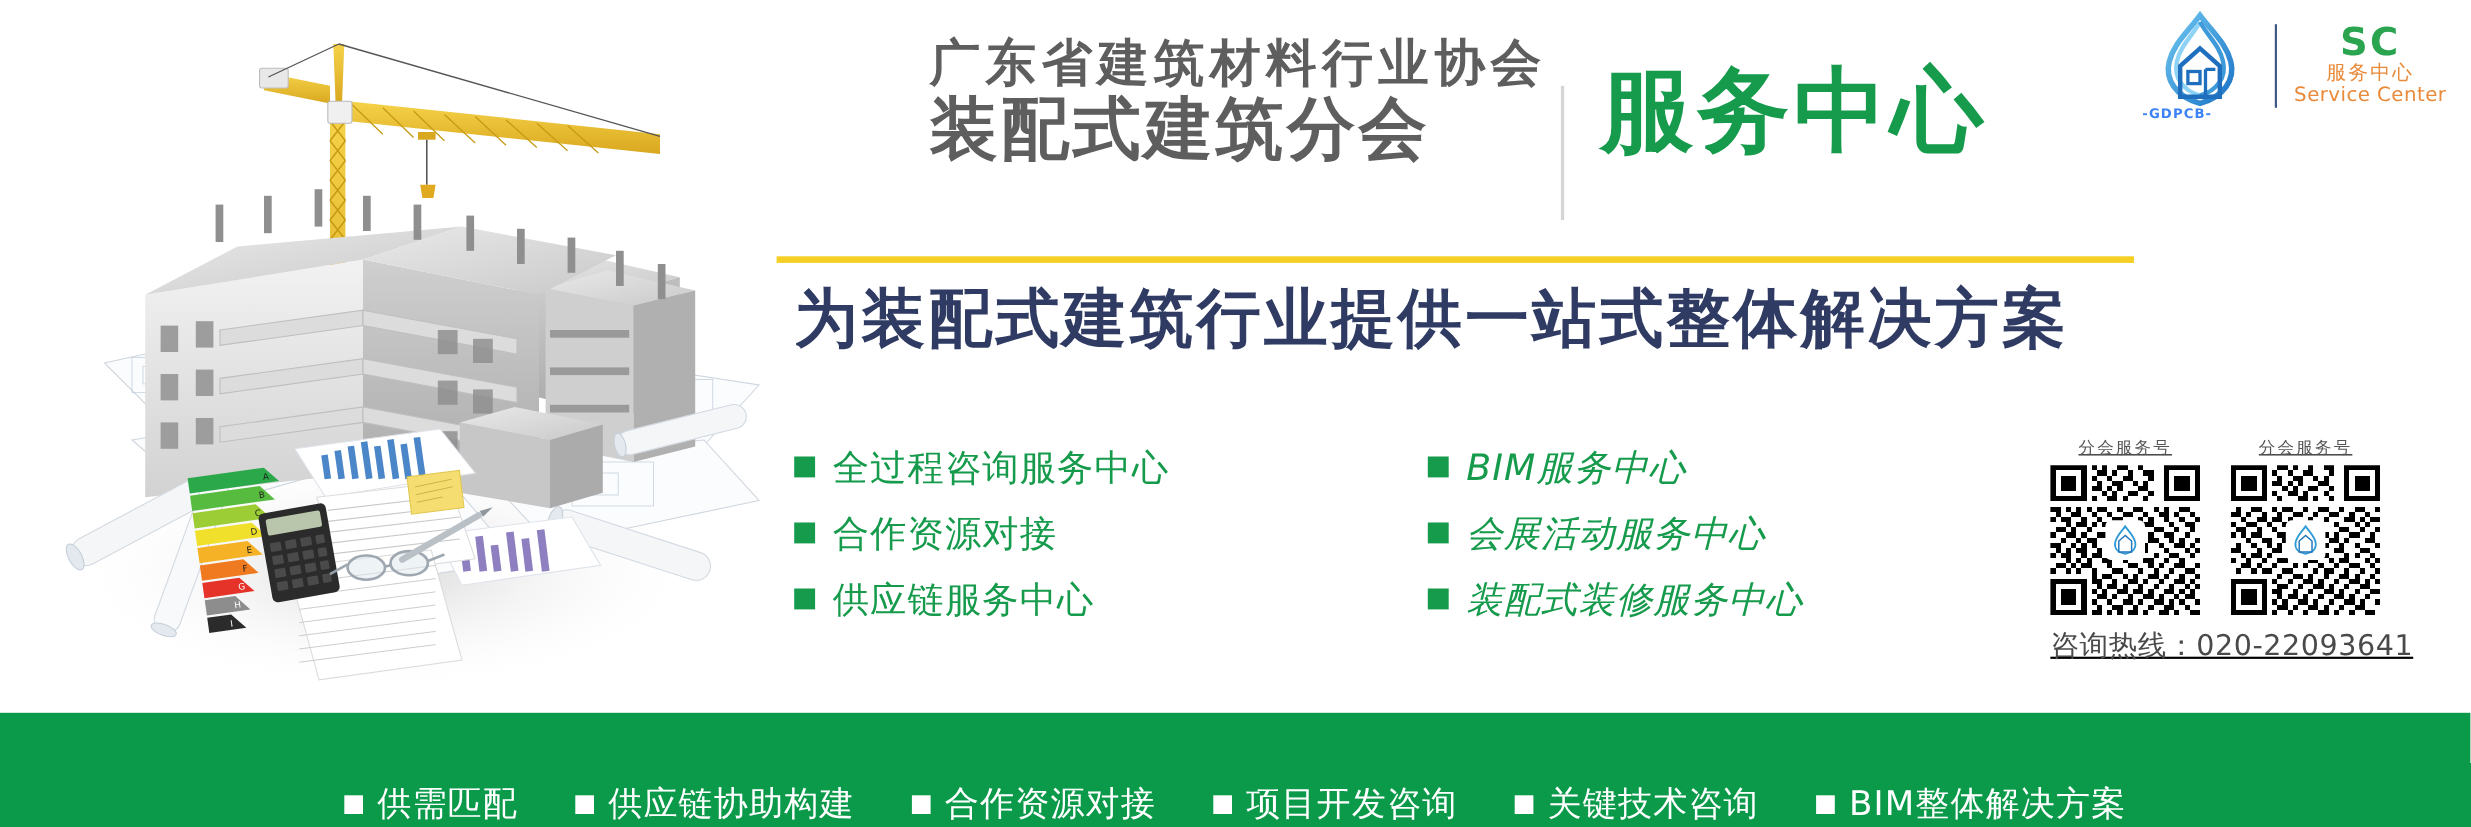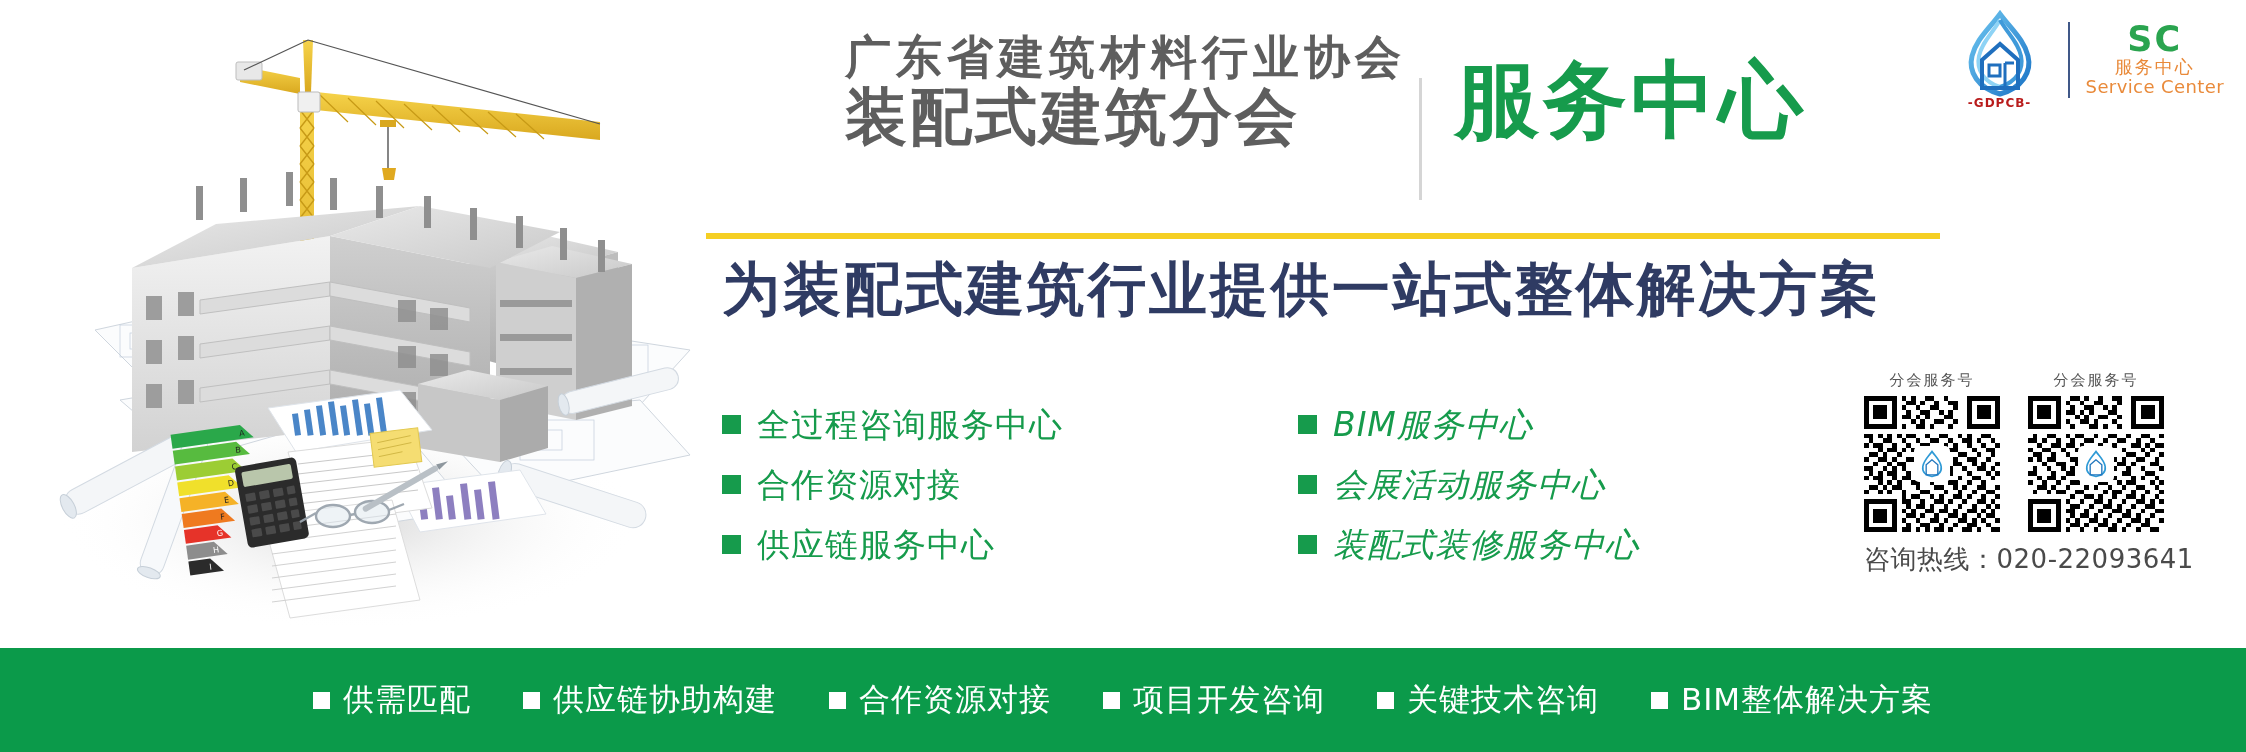"-GDPCB-" .logo-gdpcb { color: #b91c1c -> #3b82f6; text-align: center -> left }
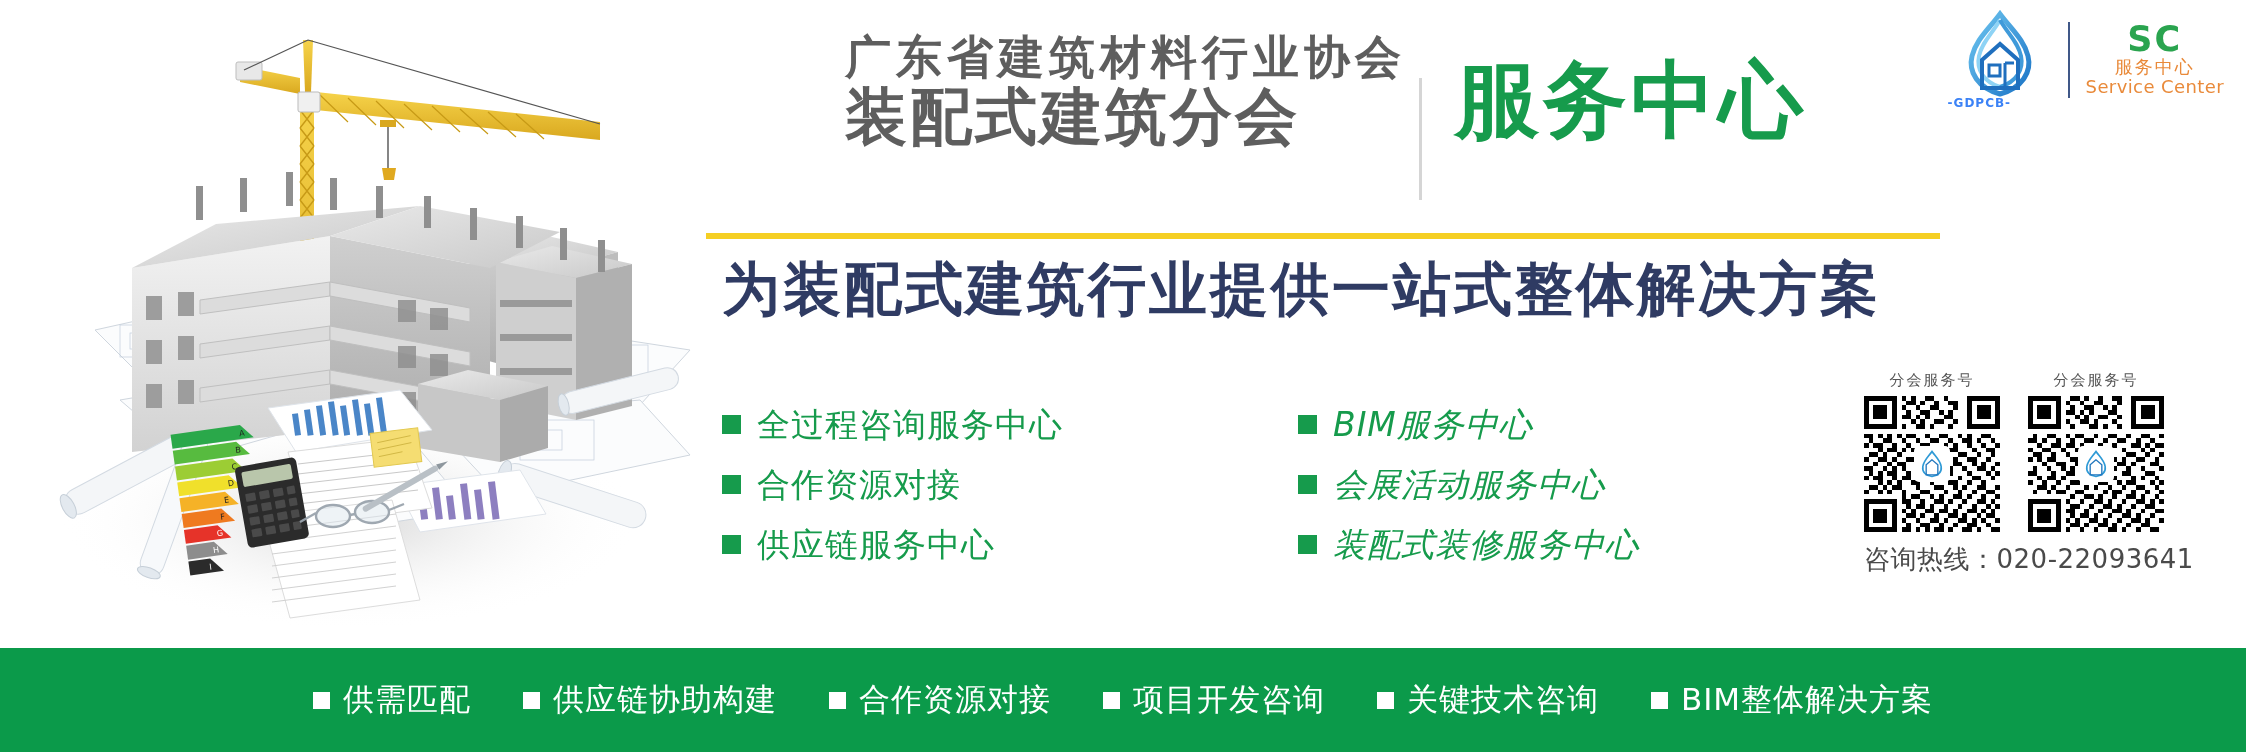"分会服务号" .qr-block { text-decoration: none -> underline; top: 371px -> 398px }
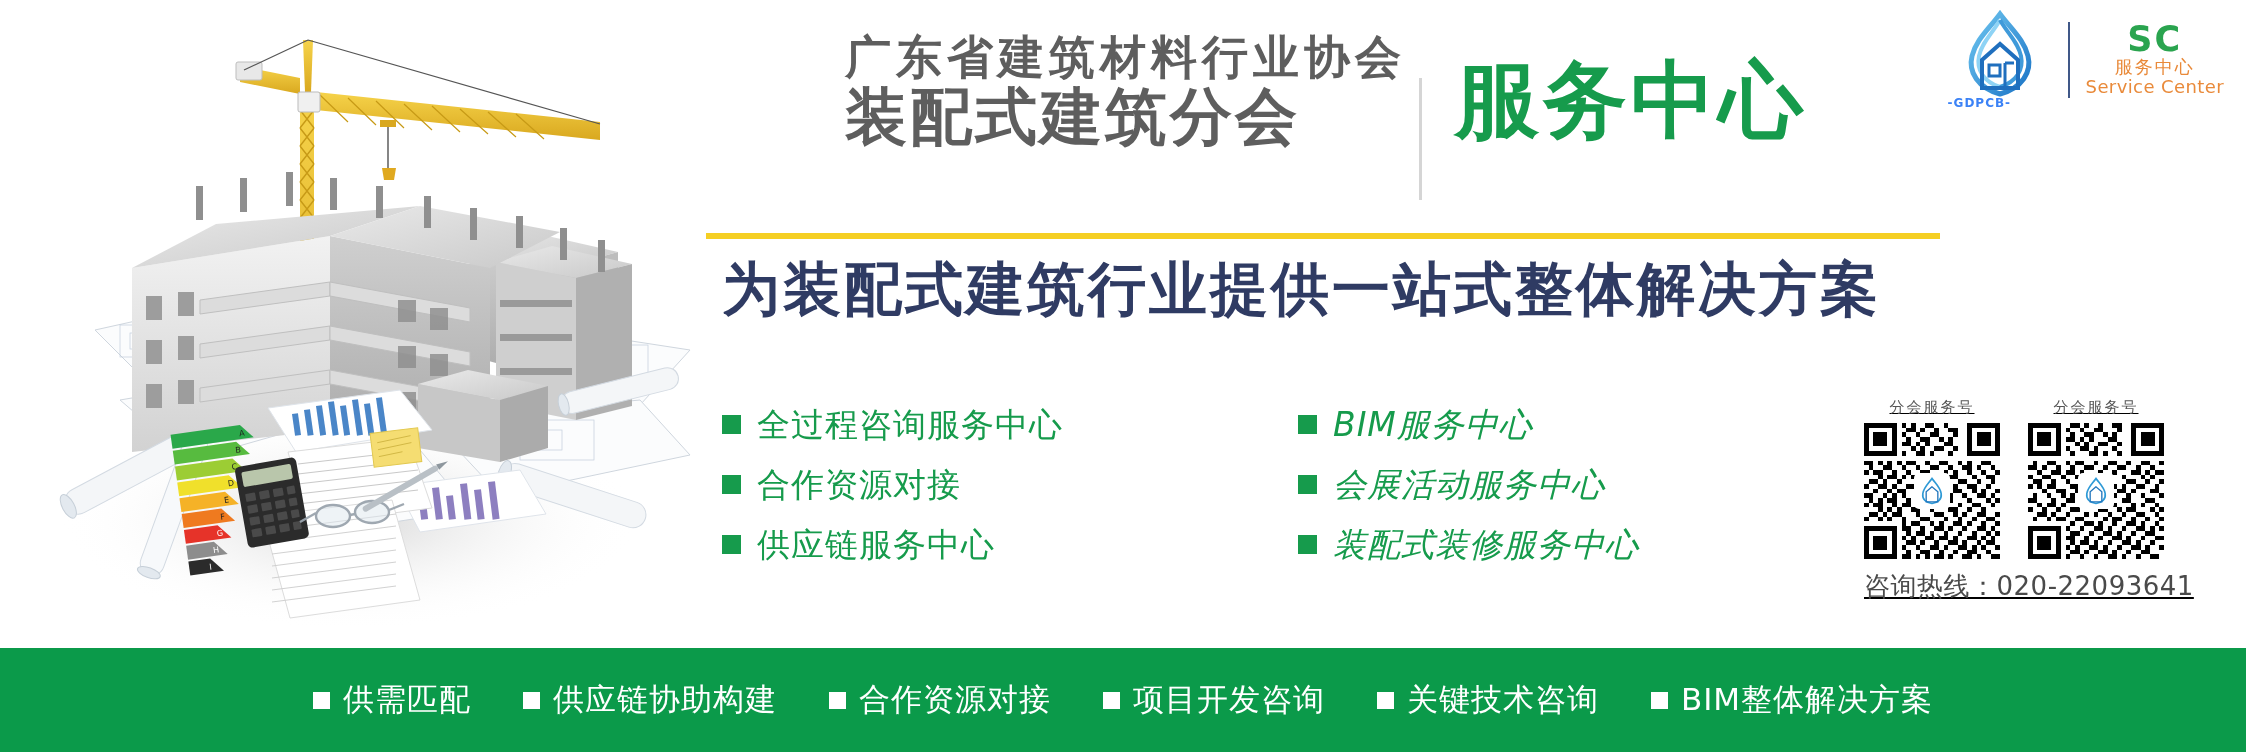"供需匹配" .greenbar { align-items: center -> flex-end }
